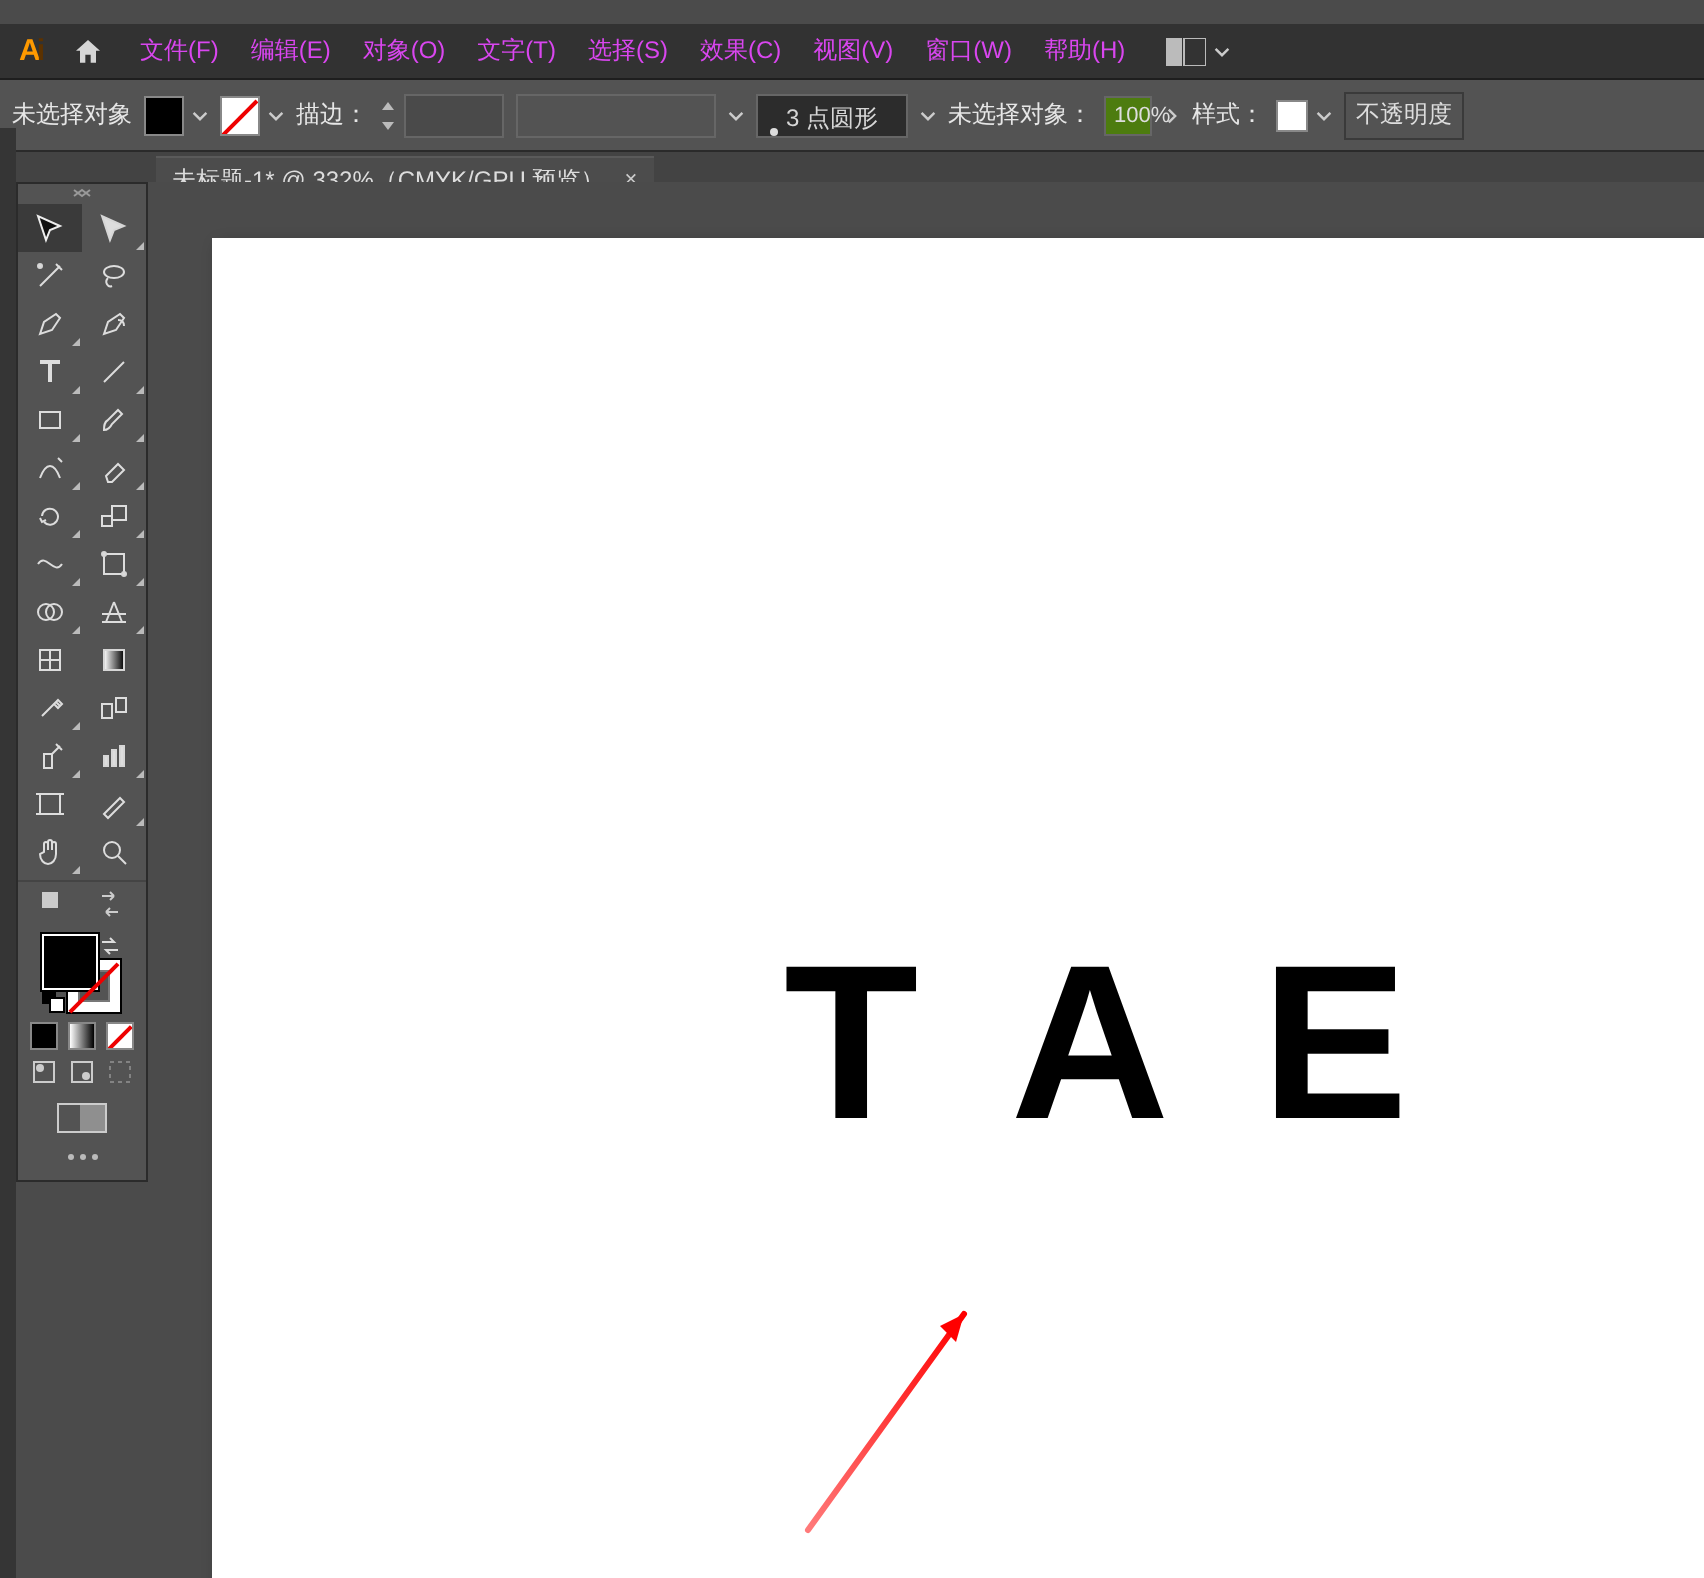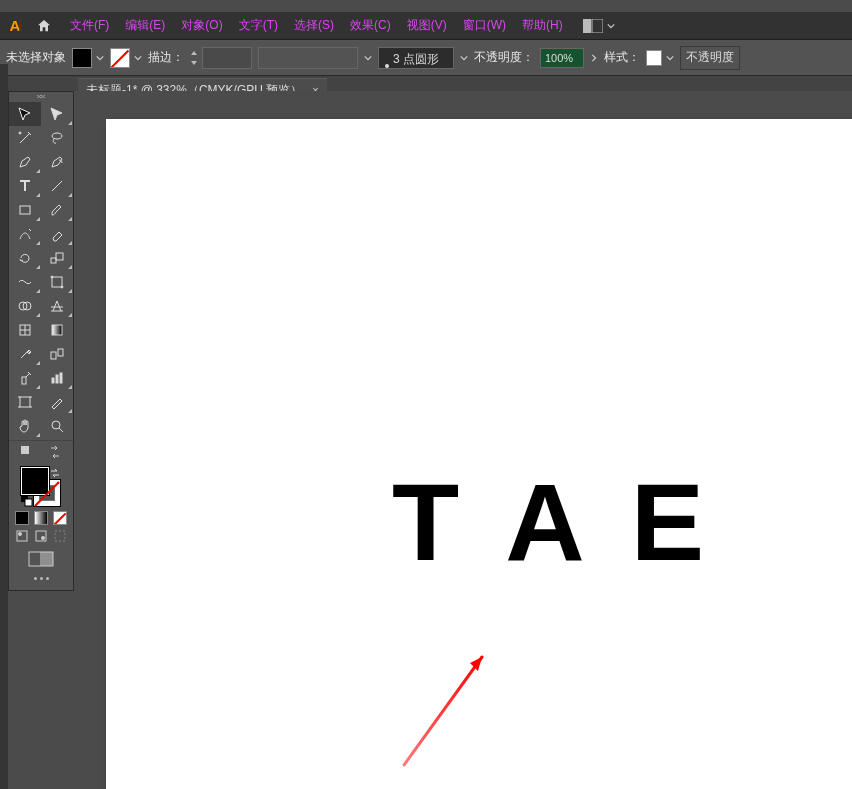"不透明度：" div.label { text: 不透明度 -> 未选择对象 }
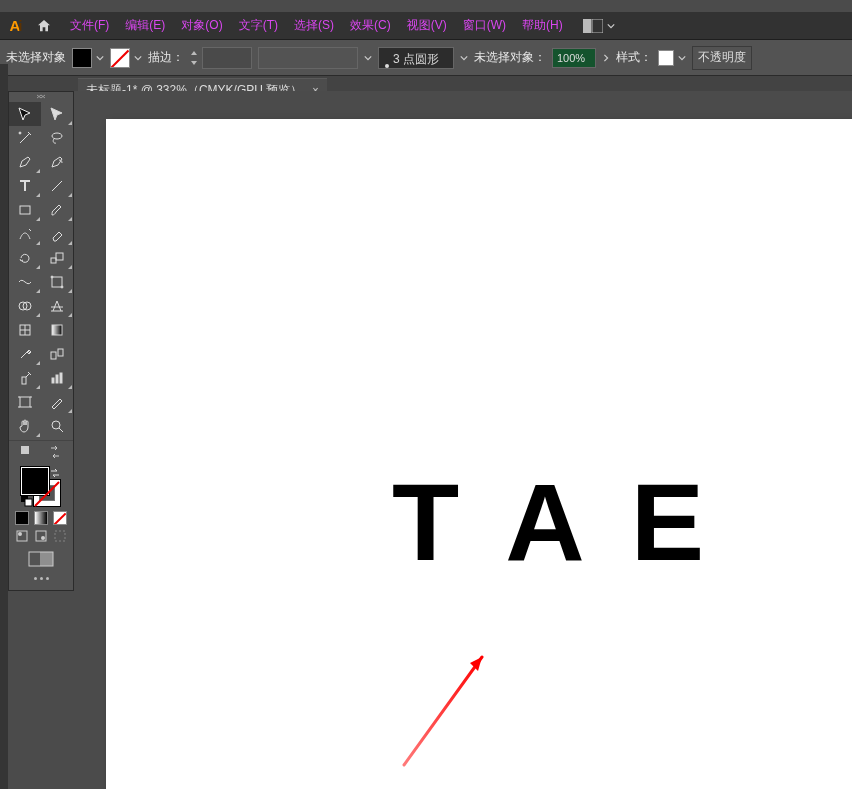"100%" .opac-box { background: #14532d -> #4d7c0f; width: 44px -> 24px }
